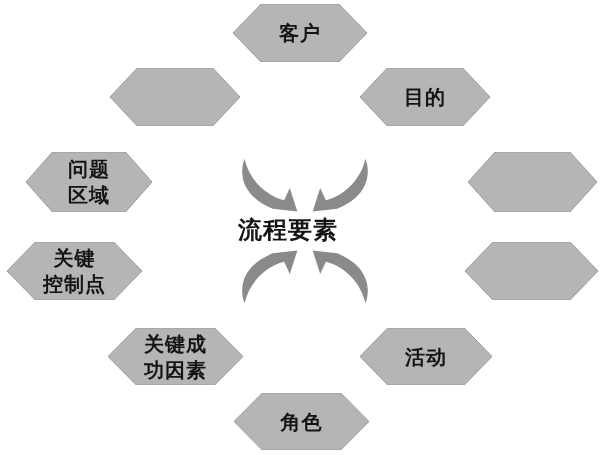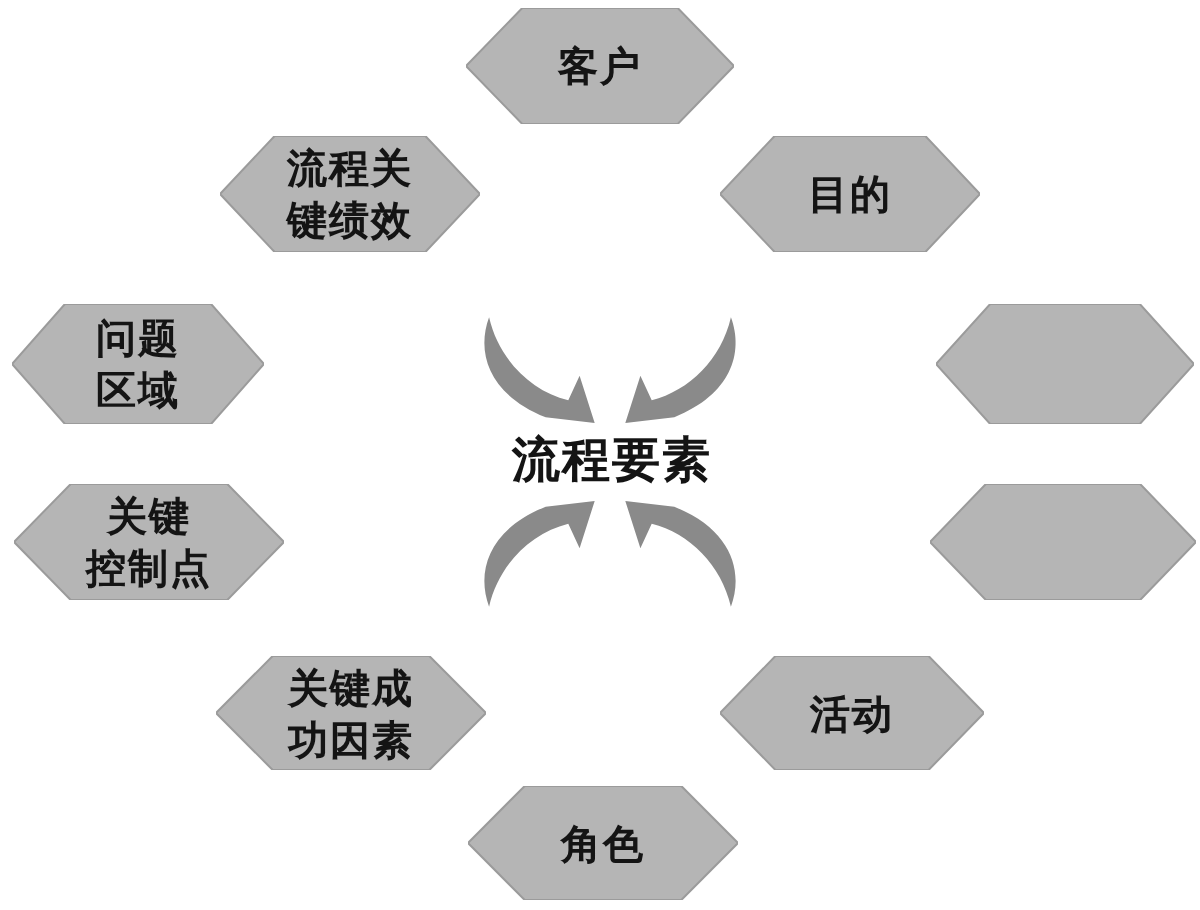"流程关" div.hex-label { html: <div>流程关 键绩效</div> -> none }
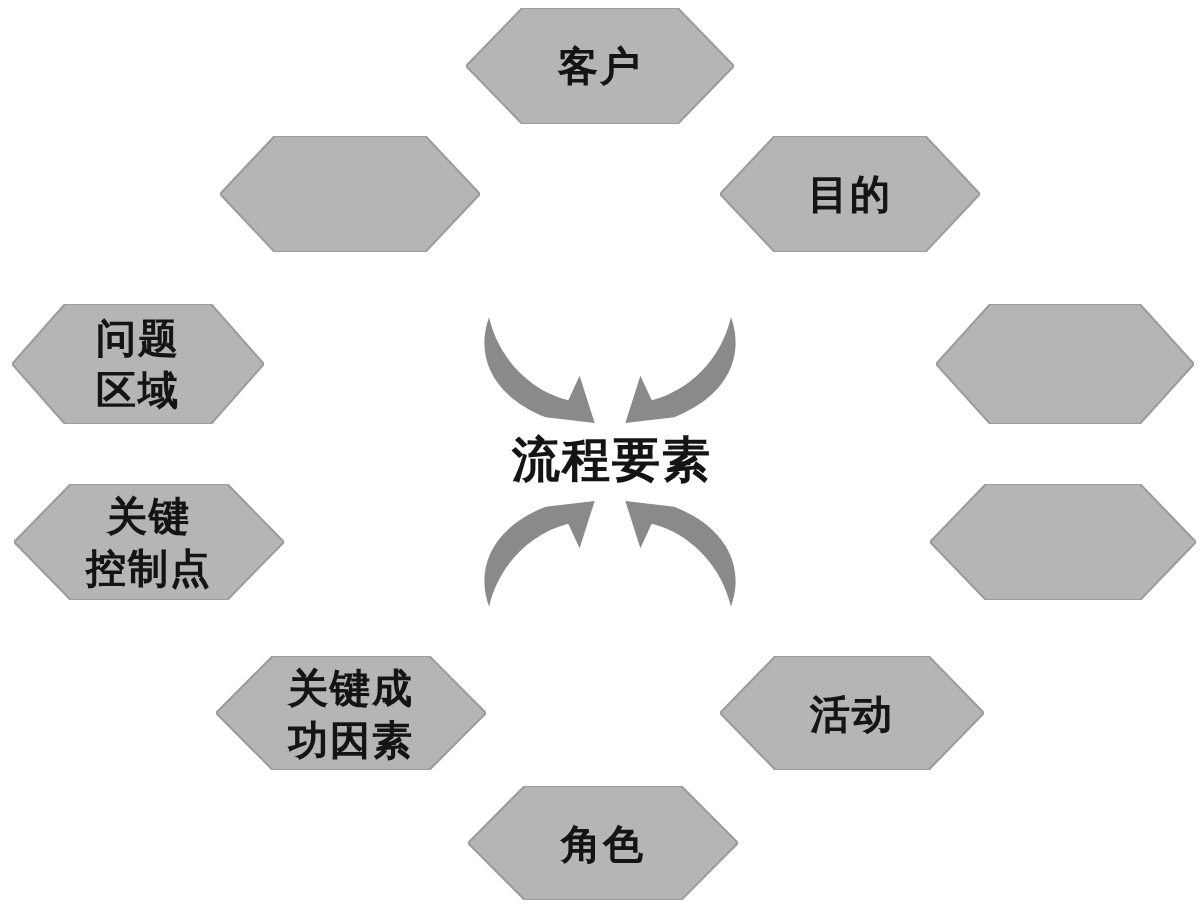"问题" div.hex { left: 6px -> 26px }
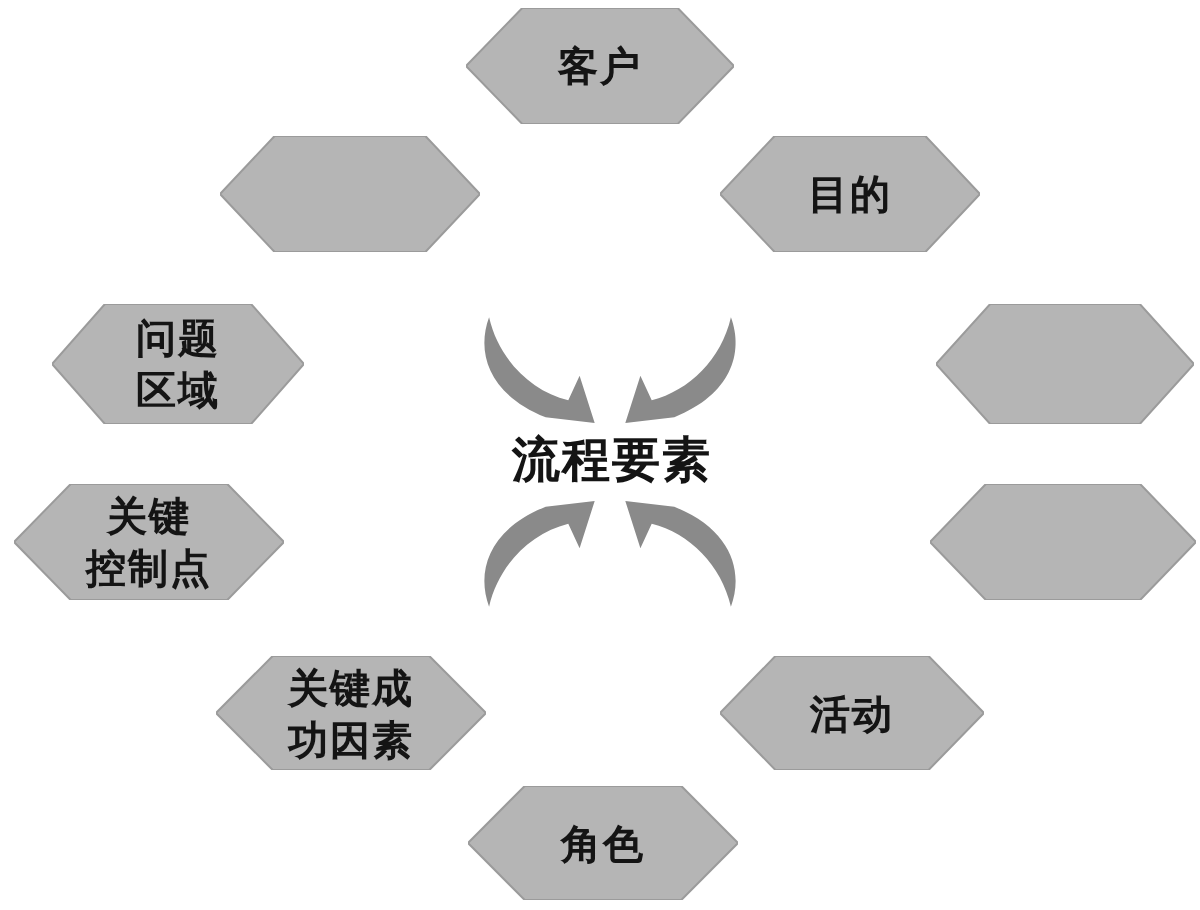"流程要素" .center-label { text-align: center -> none }
